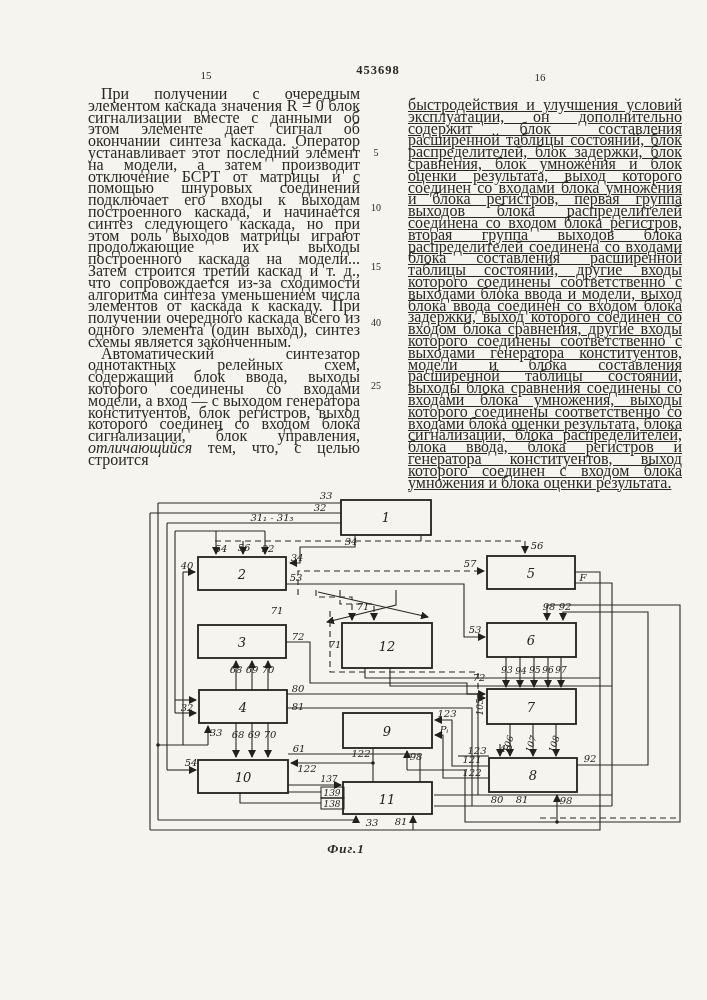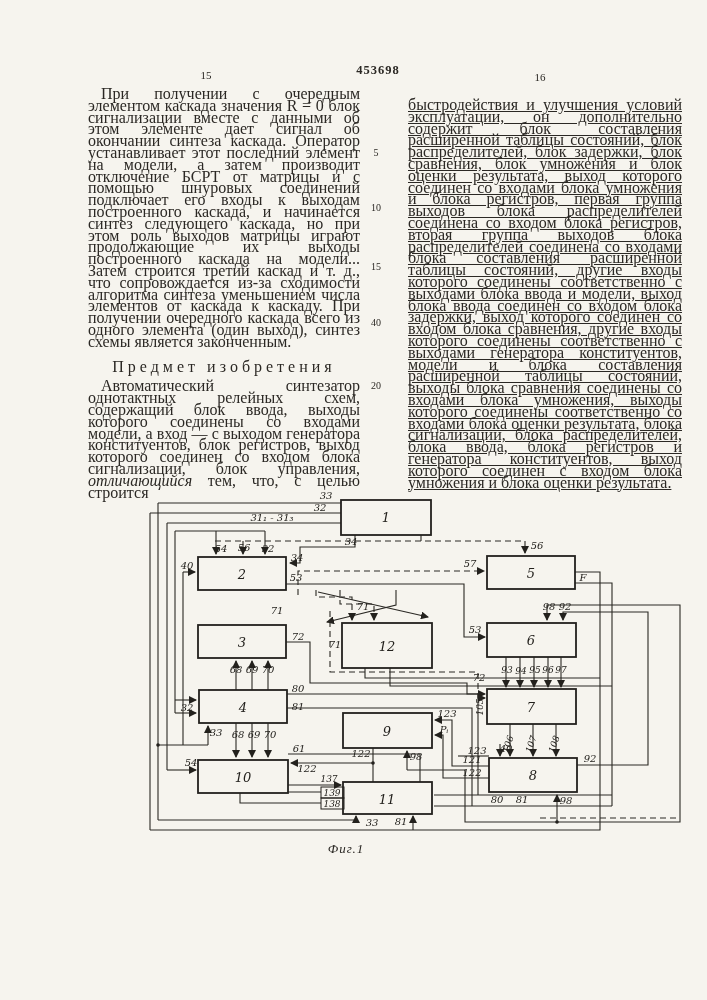"Предмет изобретения" p.claim-heading { html: <p>Предмет изобретения</p> -> none }
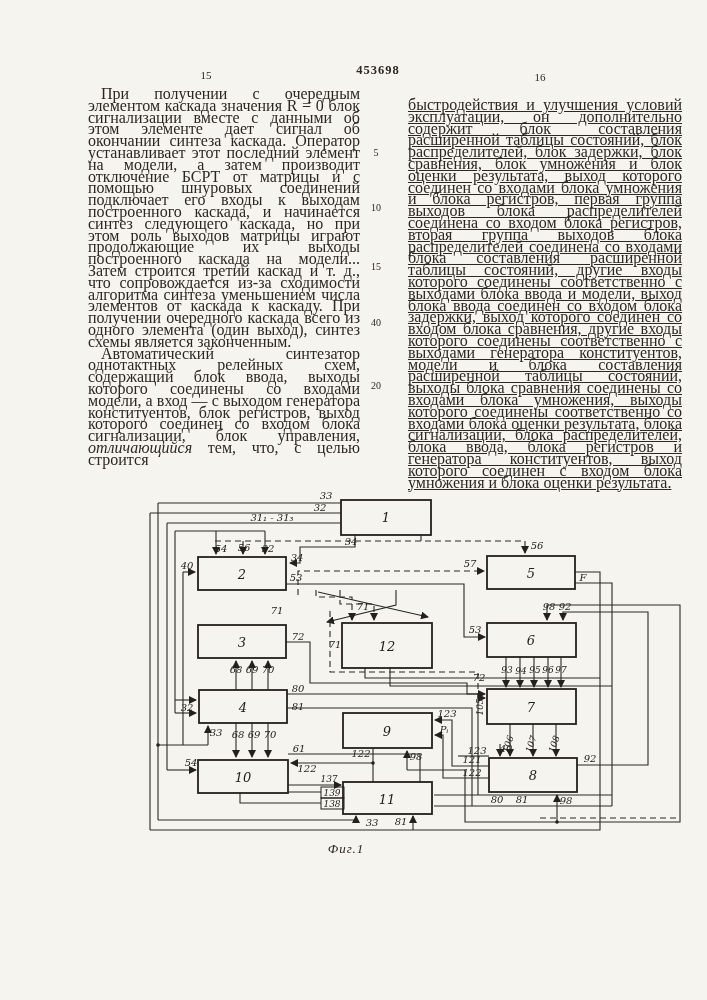"20" div.gutter-num { text: 20 -> 25 }
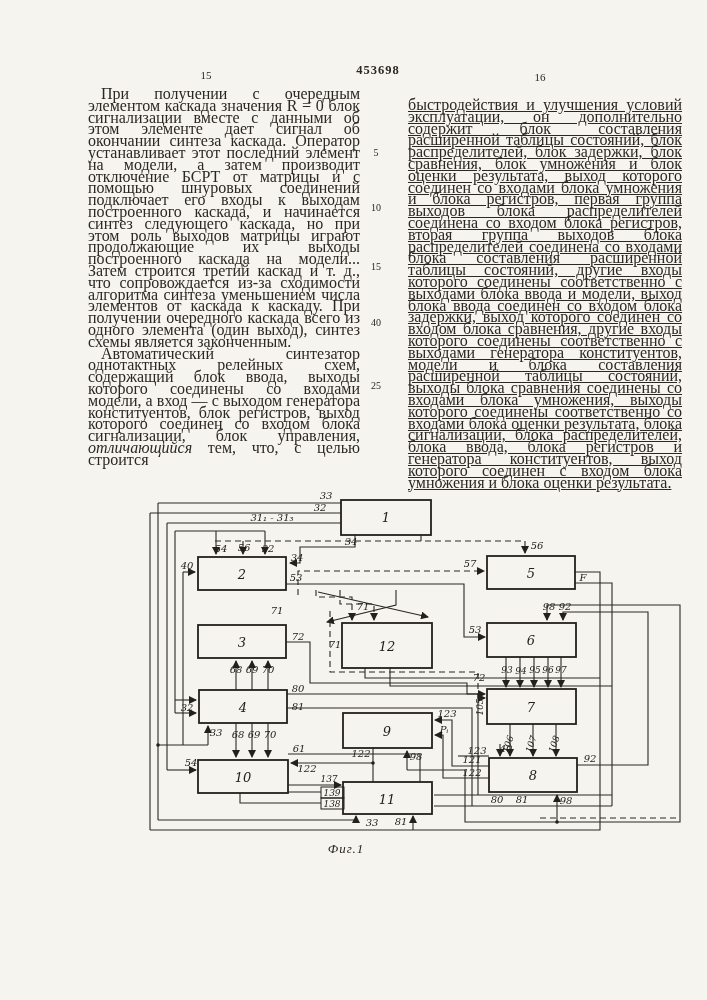"Фиг.1" .fig-caption { font-weight: normal -> bold }
